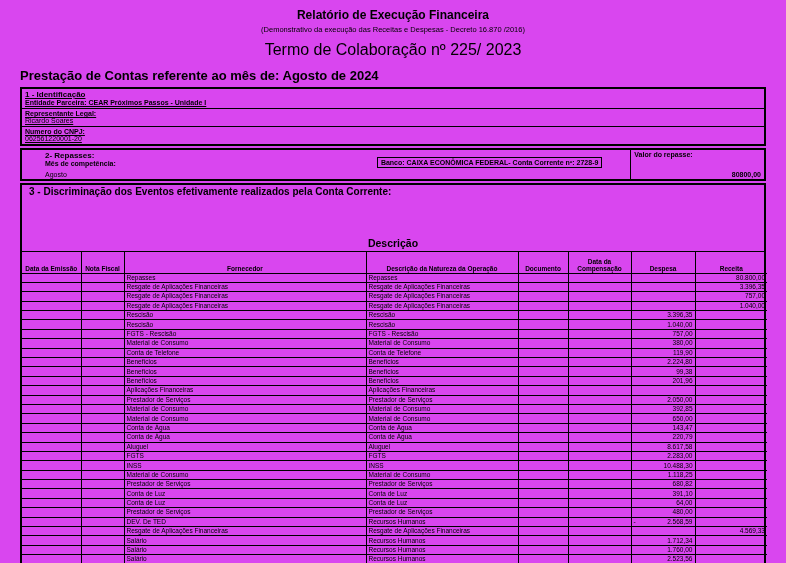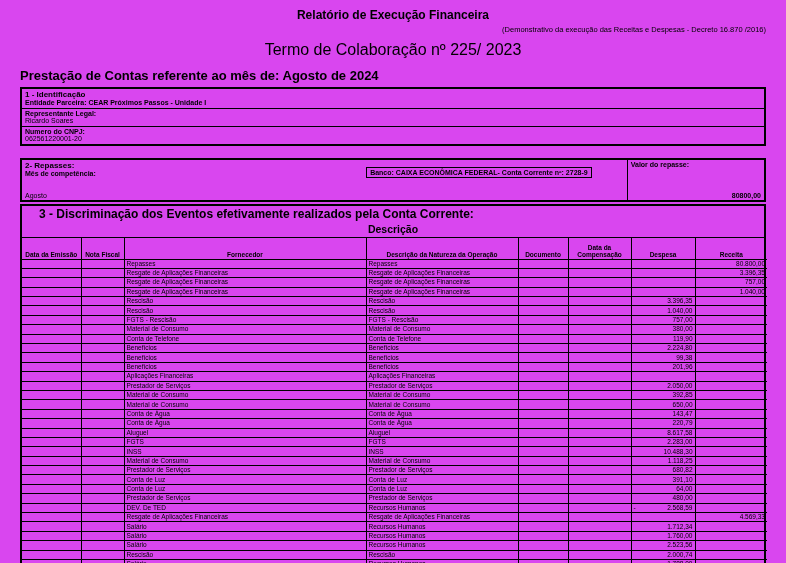"(Demonstrativo da execução das Receitas" .doc-subtitle { text-align: right -> center }
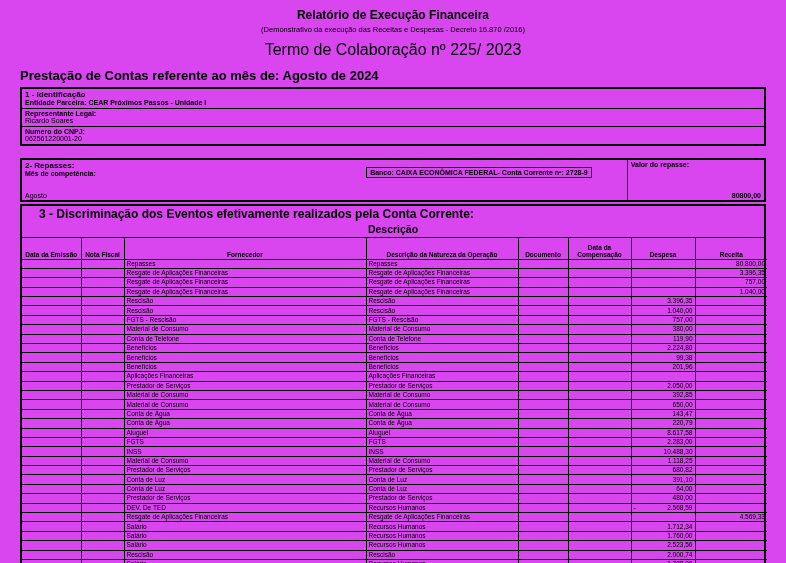"1 - Identificação" .box1 { text-decoration: none -> underline }
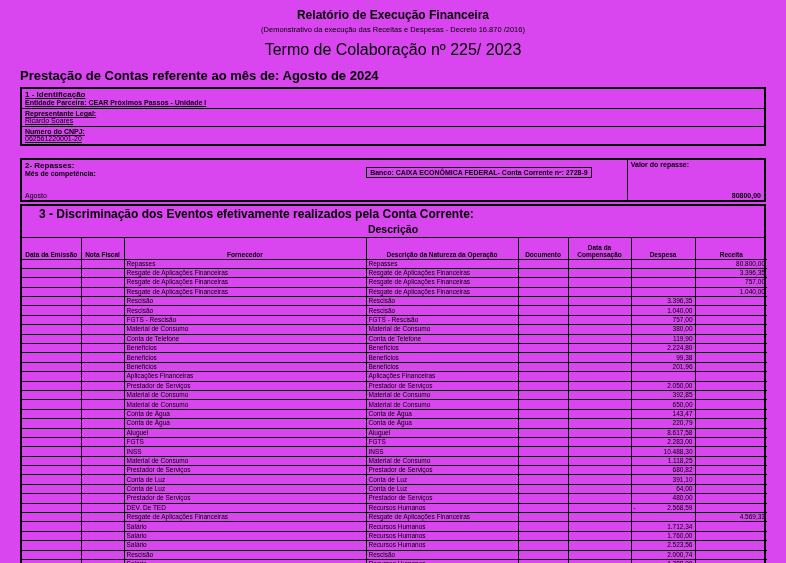"2- Repasses:" .box2 { height: 44px -> 33px; margin-top: 12px -> 2px; padding-left: none -> 20px }
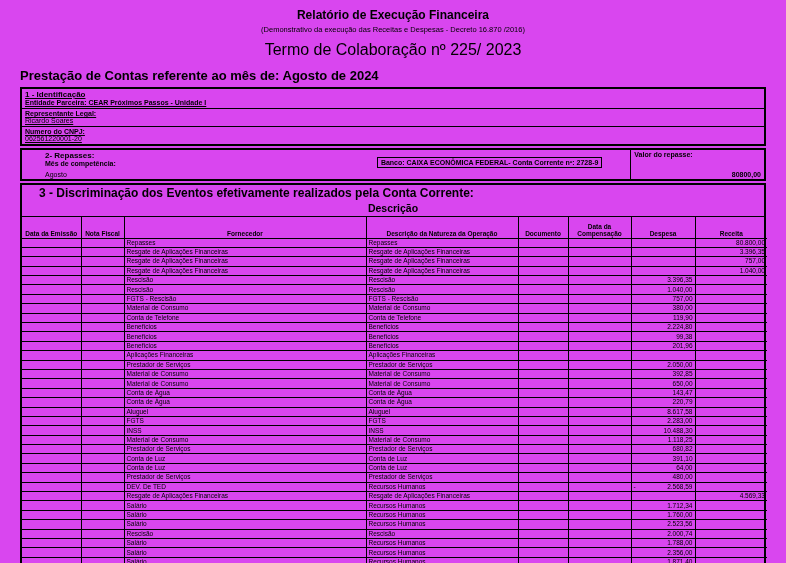"3 - Discriminação dos Eventos" .sec3-title { font-size: 12px -> 10px; padding: 1px 17px -> 1px 7px }
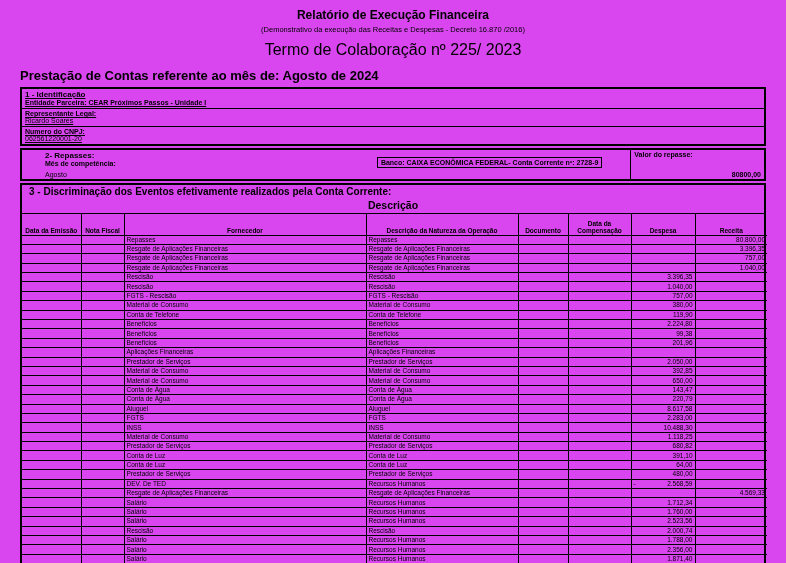"Descrição" .desc-title { margin-top: none -> 38px }
